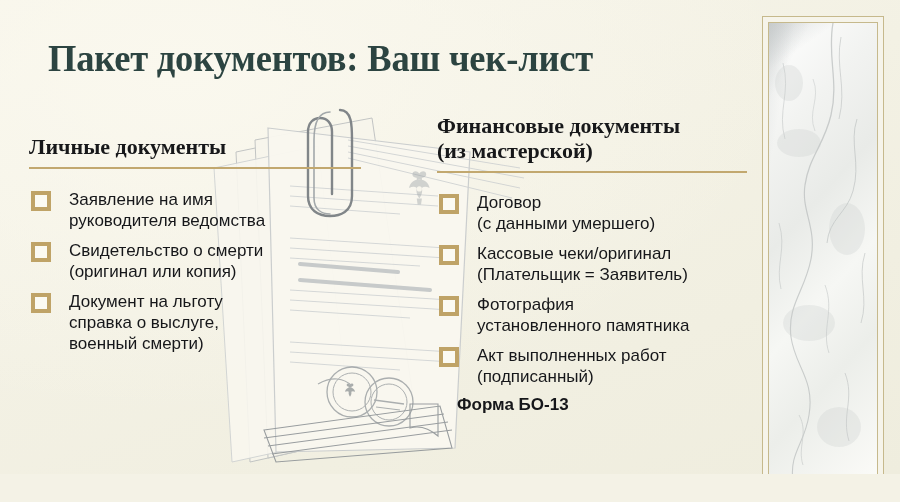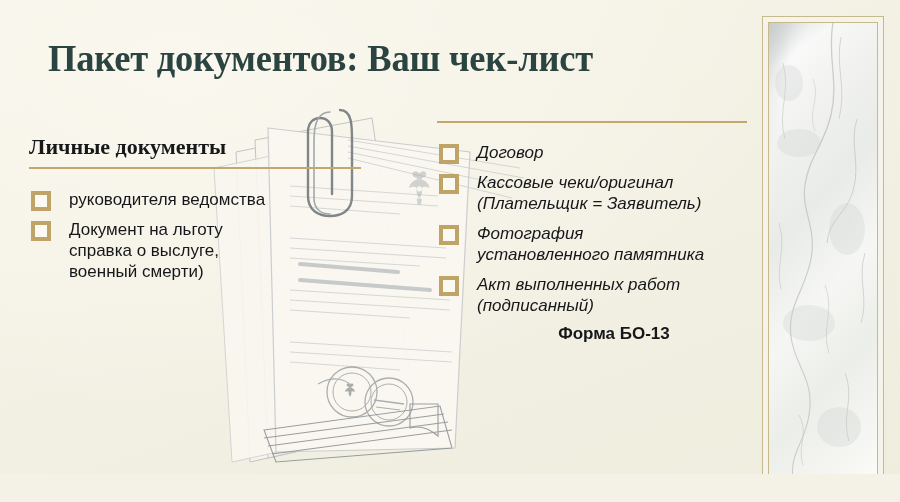"Финансовые документы" div.col-head { html: none -> <div> <span>Финансовые документы</span> <span>(из мастерской)</span> </div> }
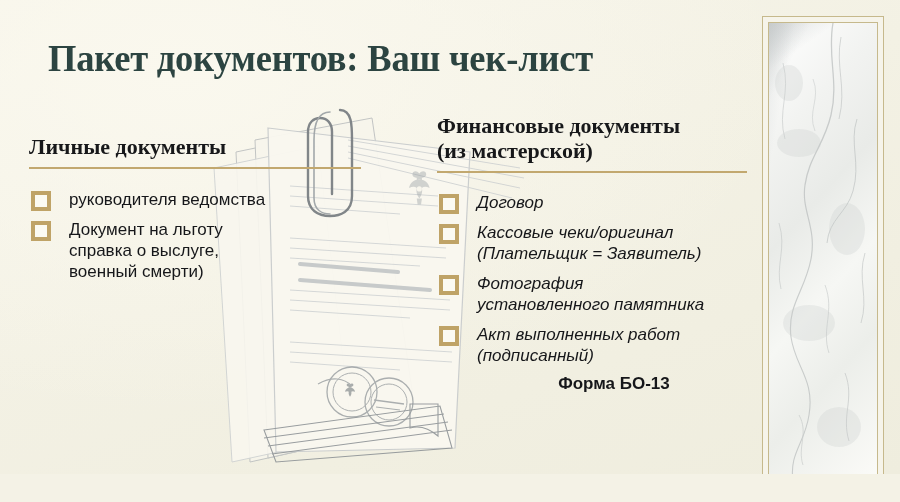"Заявление на имя" span.item-line { html: none -> <span>Заявление на имя</span> }
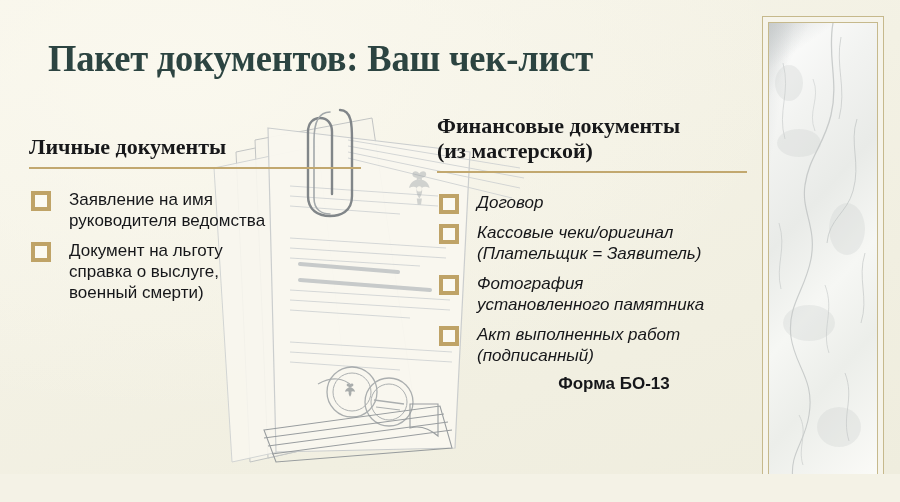"Договор" #col-right ul.checklist { font-style: italic -> none }
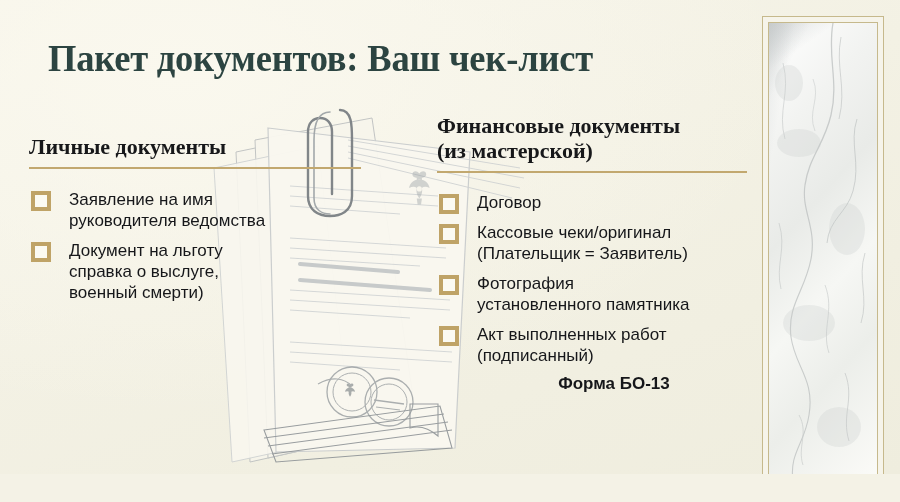"(с данными умершего)" span.item-line { html: none -> <span>(с данными умершего)</span> }
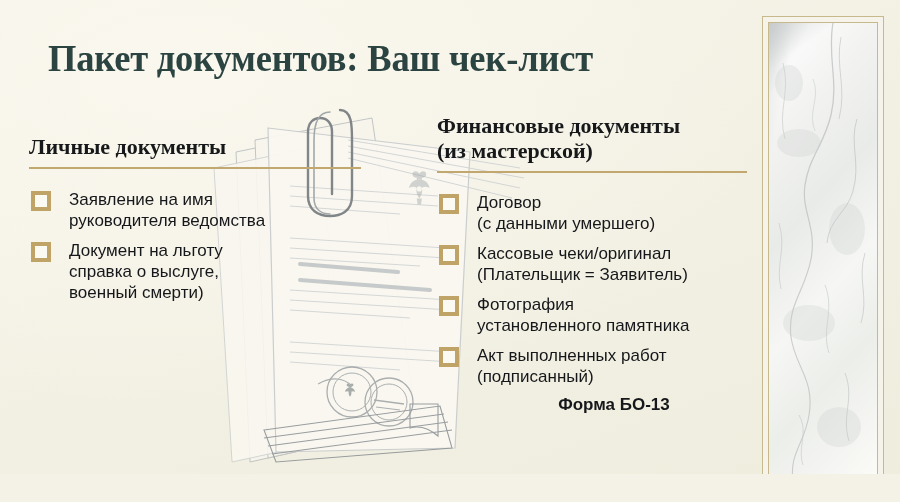"Свидетельство о смерти" li.check-item { html: none -> <li> <span></span> <span>Свидетельство о смерти</span> <span>(оригинал или копия)</span> </li> }
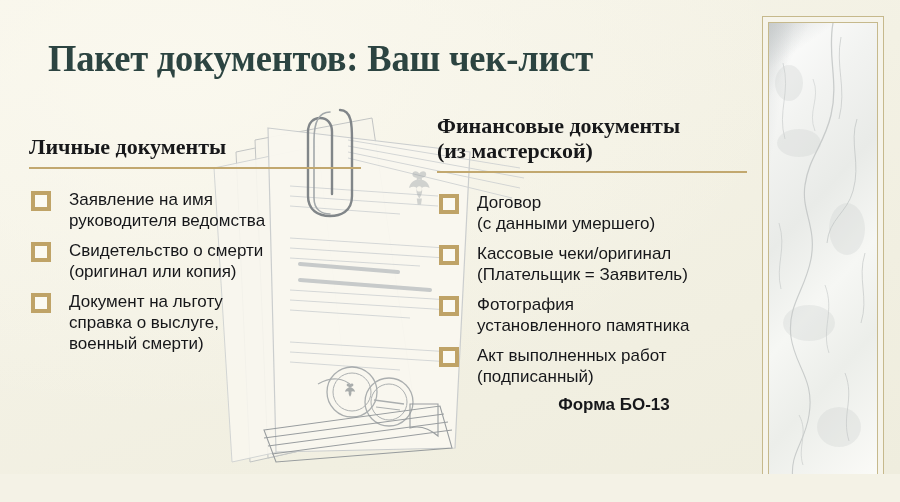"Форма БО-13" .note-line { margin-left: 36px -> 20px; text-align: center -> none }
